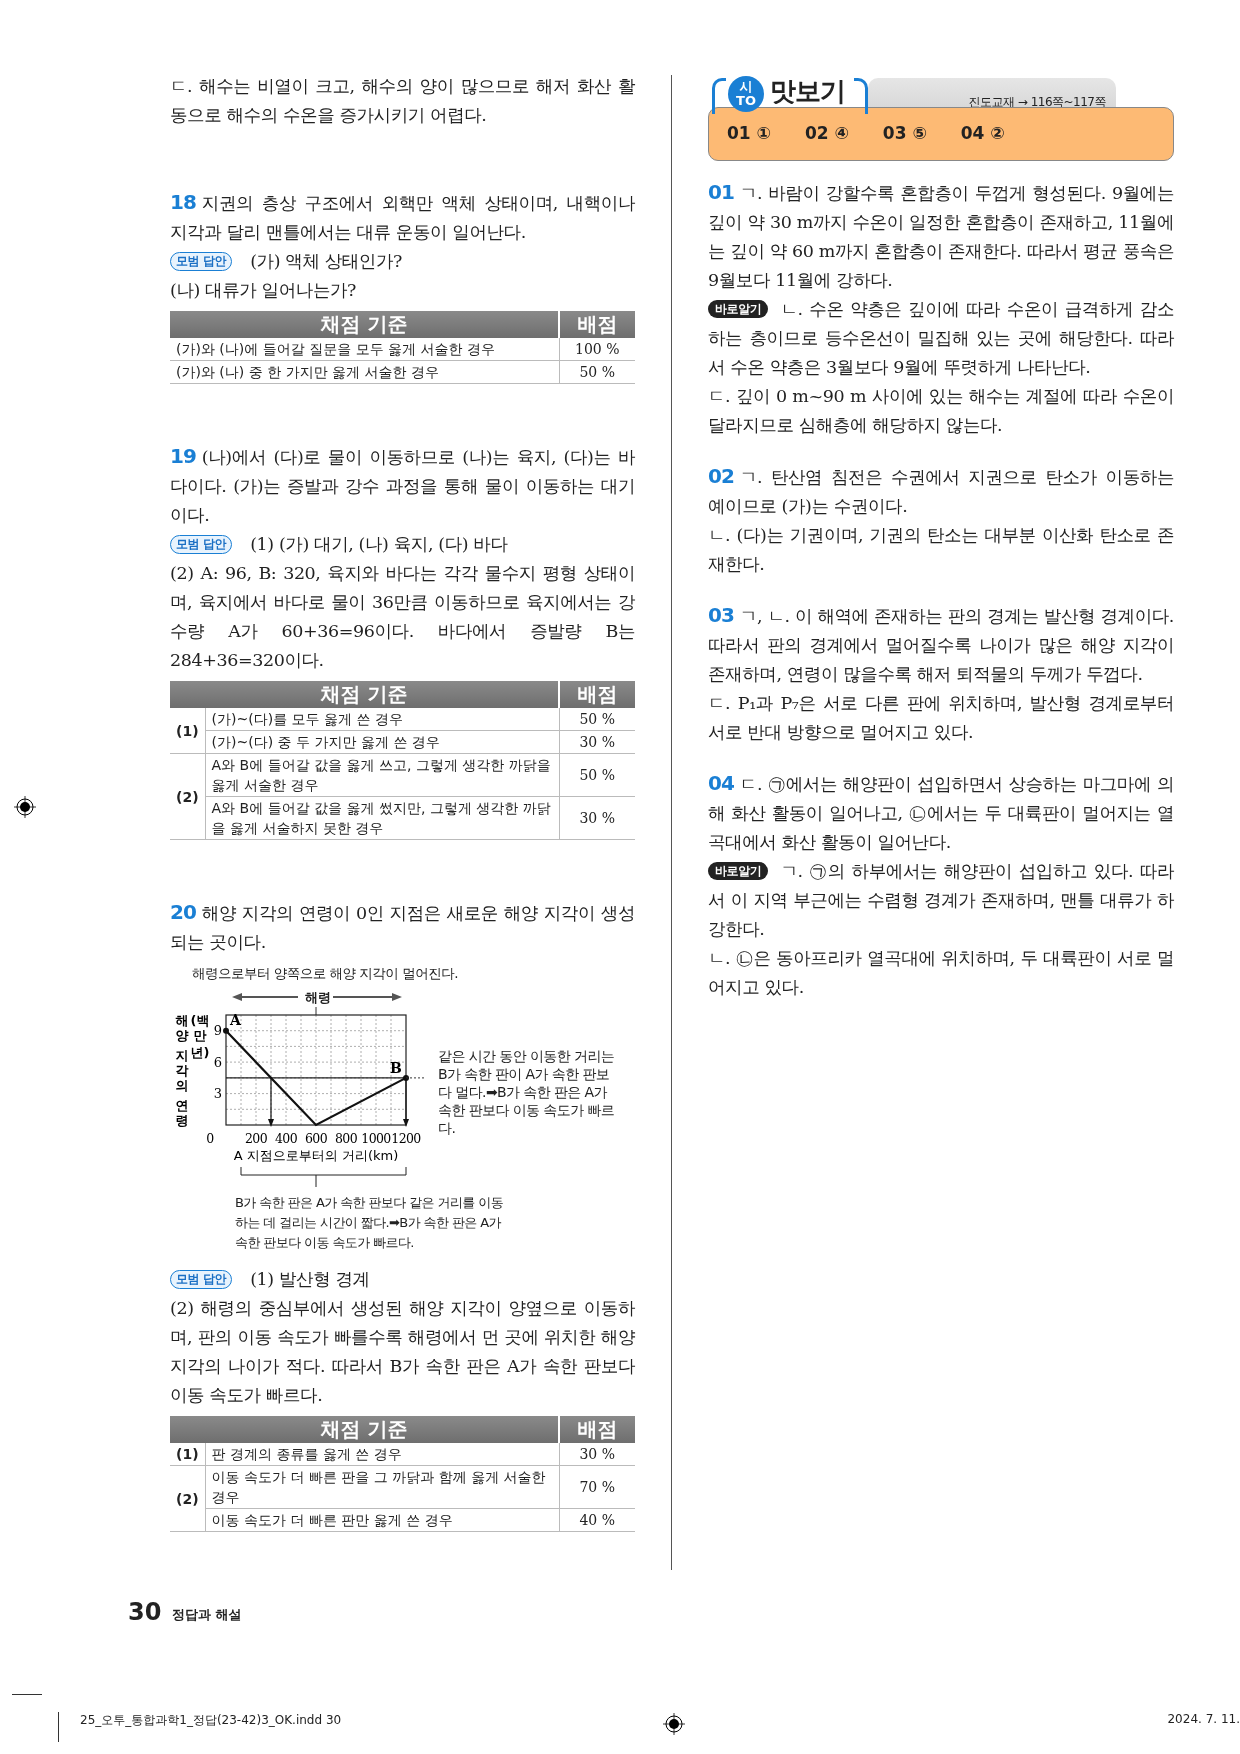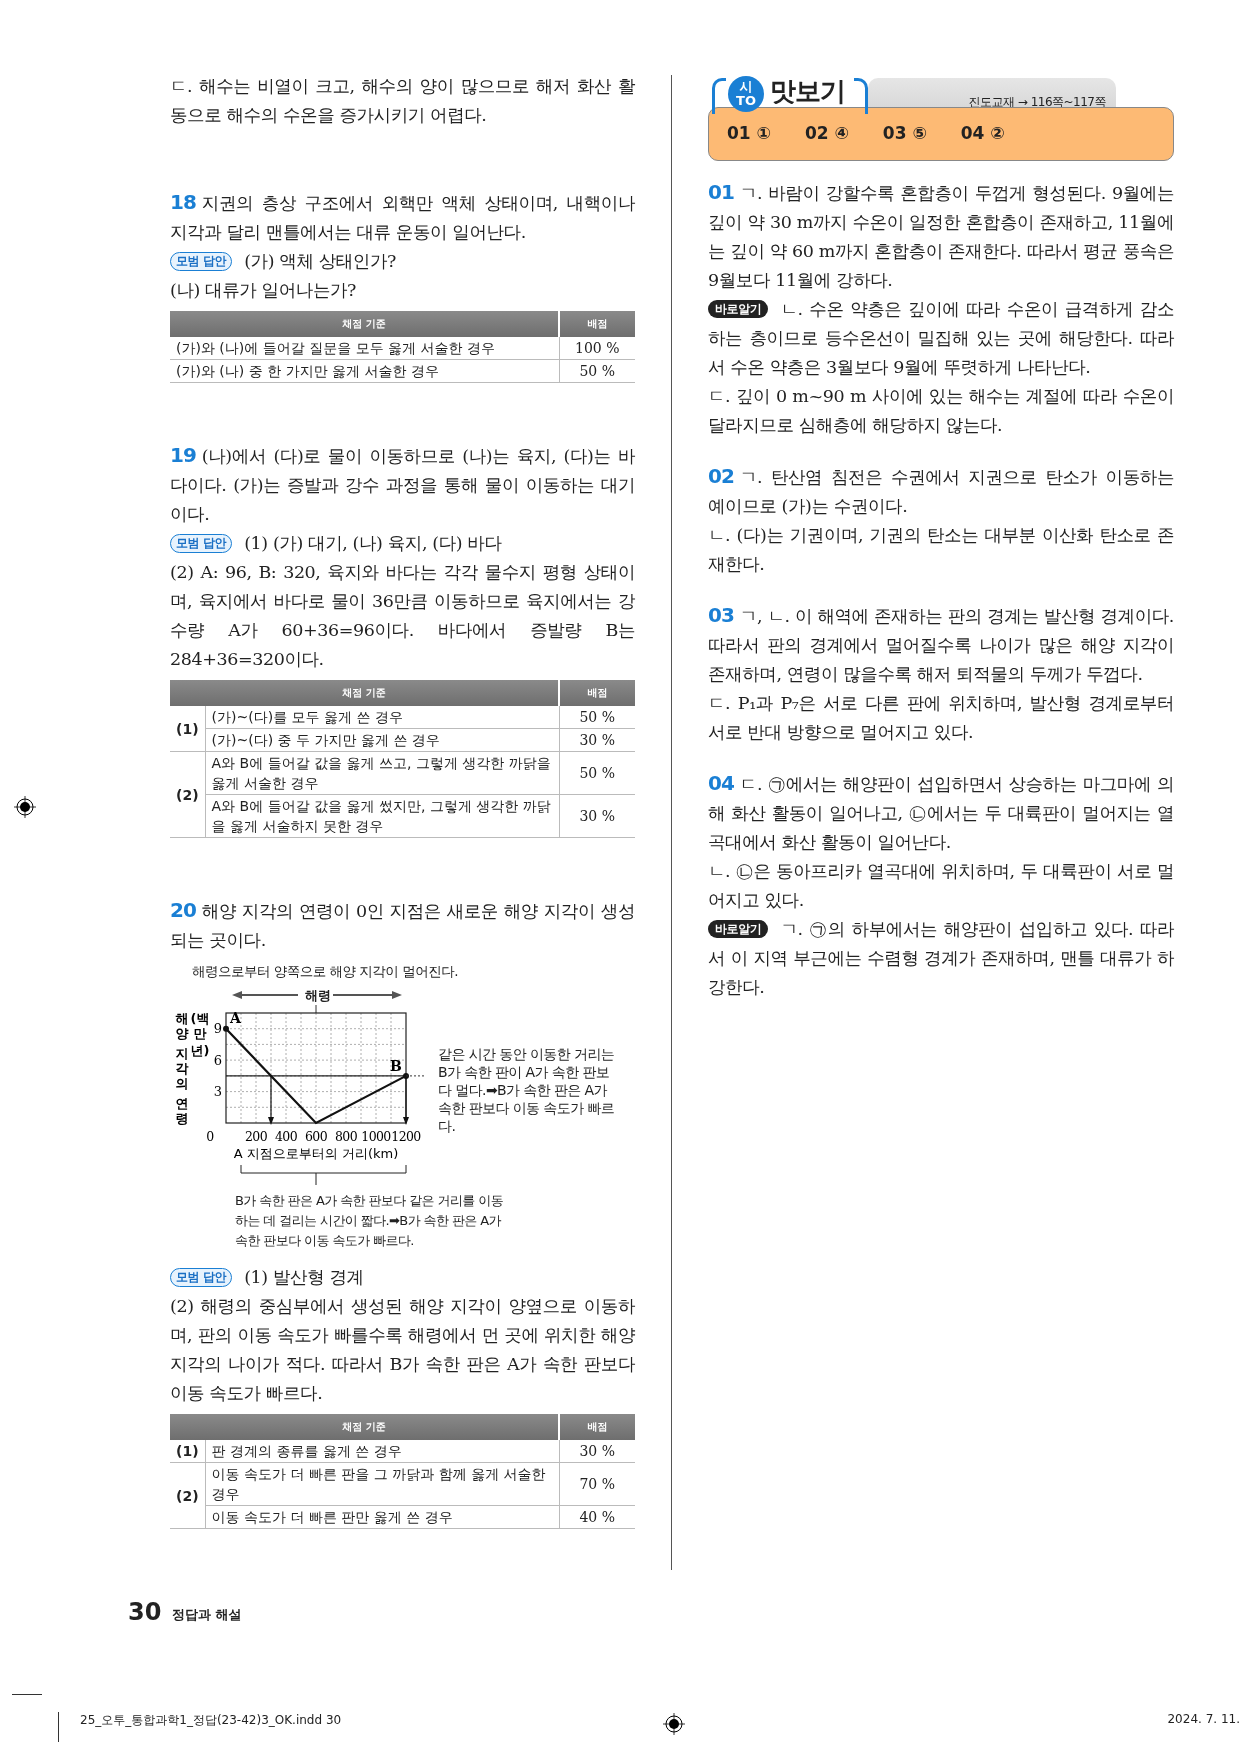"모범 답안" .badge-model { margin-right: 12px -> 18px }
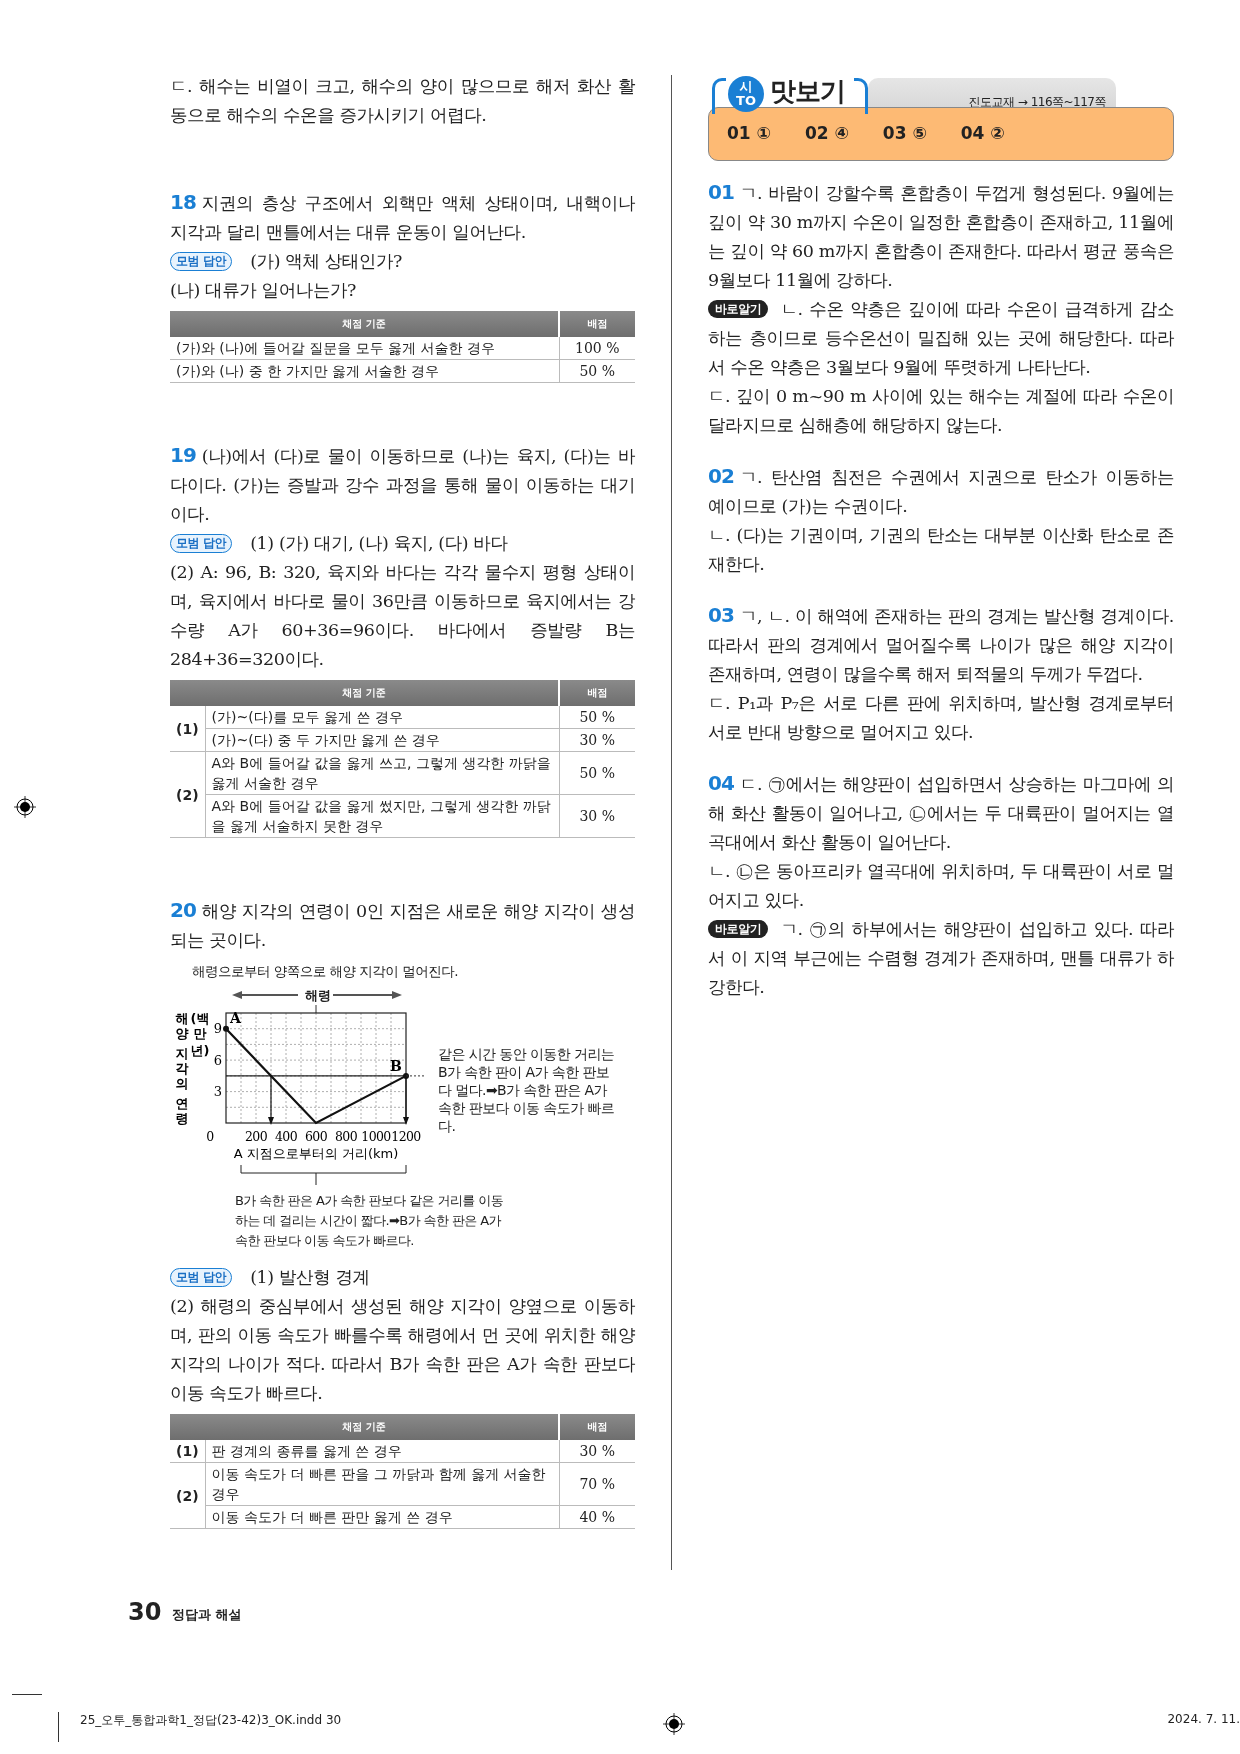"채점 기준" table.score th { font-size: 10px -> 20px }
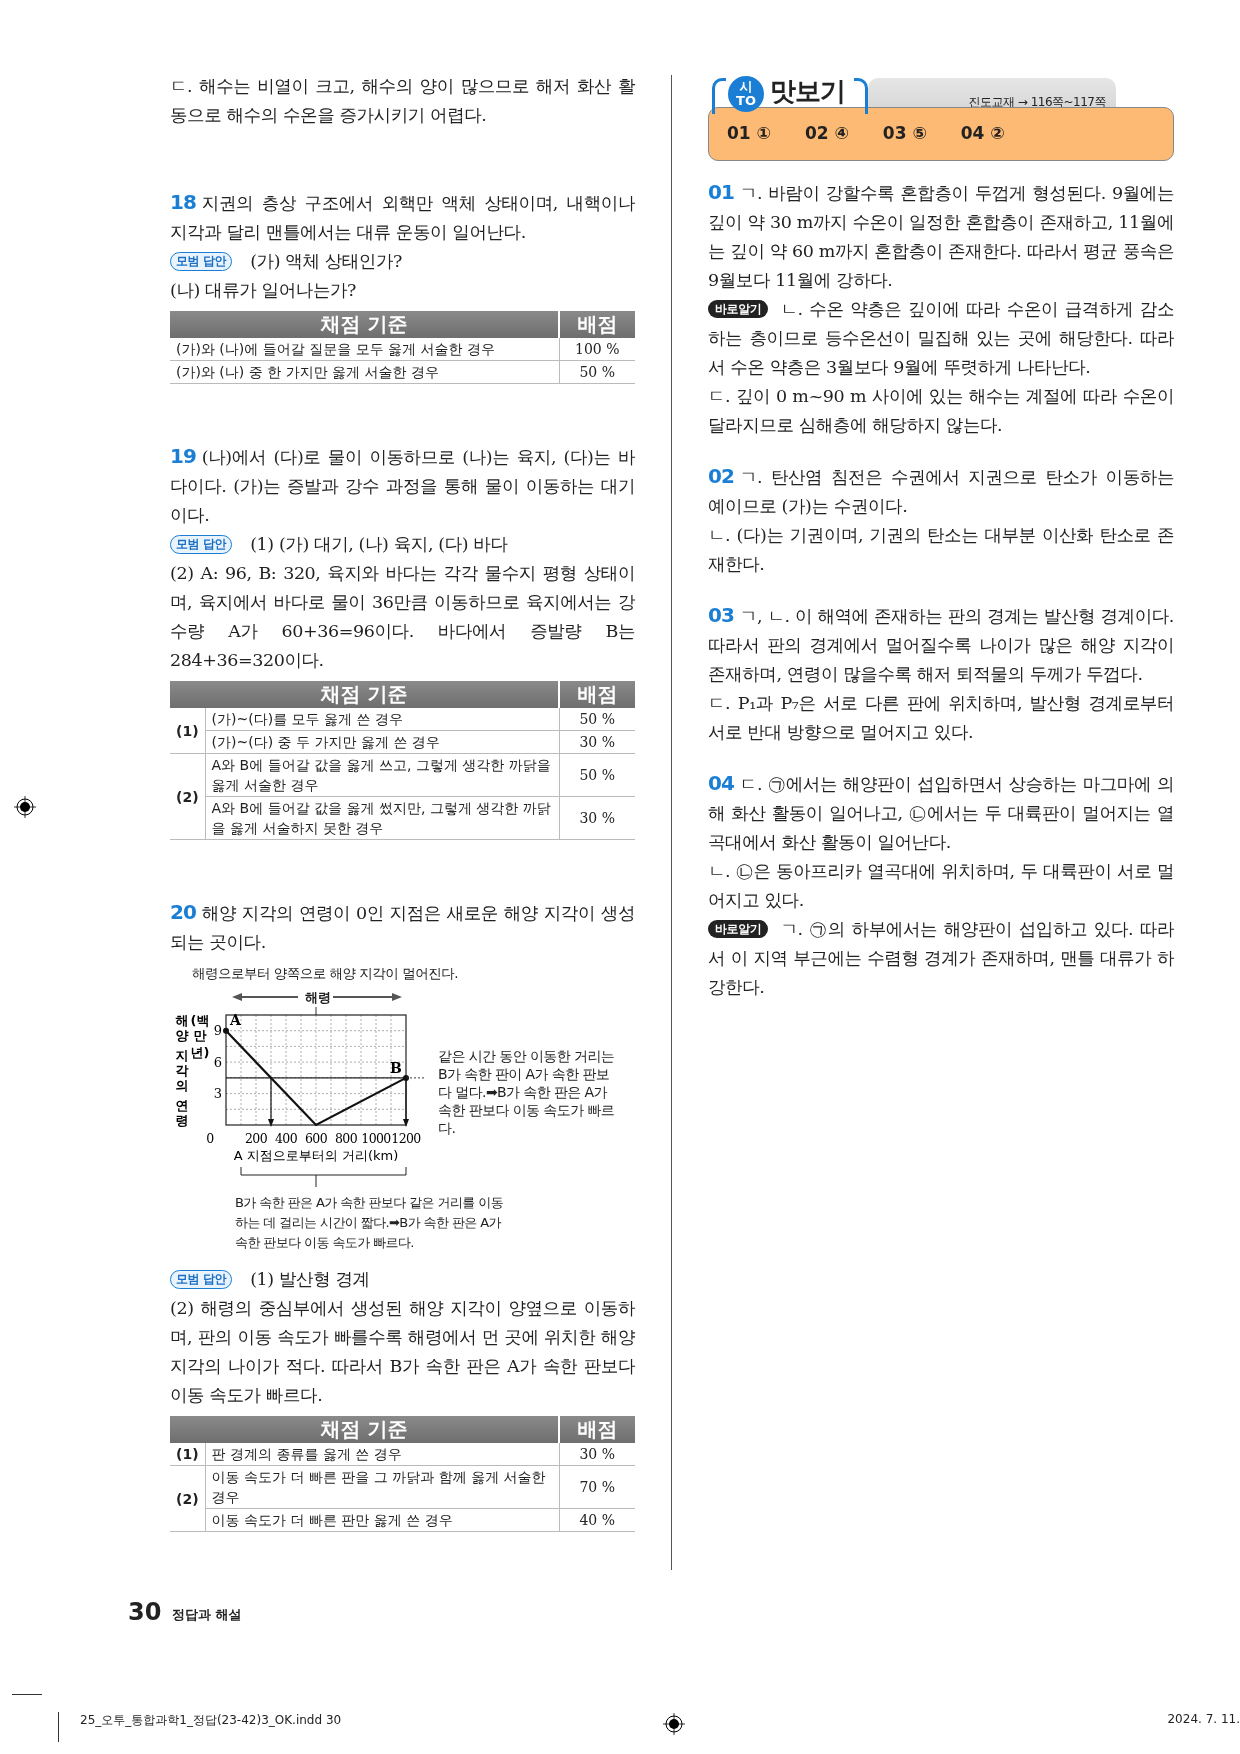"ㄴ. ㉡은 동아프리카 열곡대에 위치하며," p.p { order: before "바로알기 ㄱ. ㉠의 하부에서는 해양판이" -> after "바로알기 ㄱ. ㉠의 하부에서는 해양판이" }
